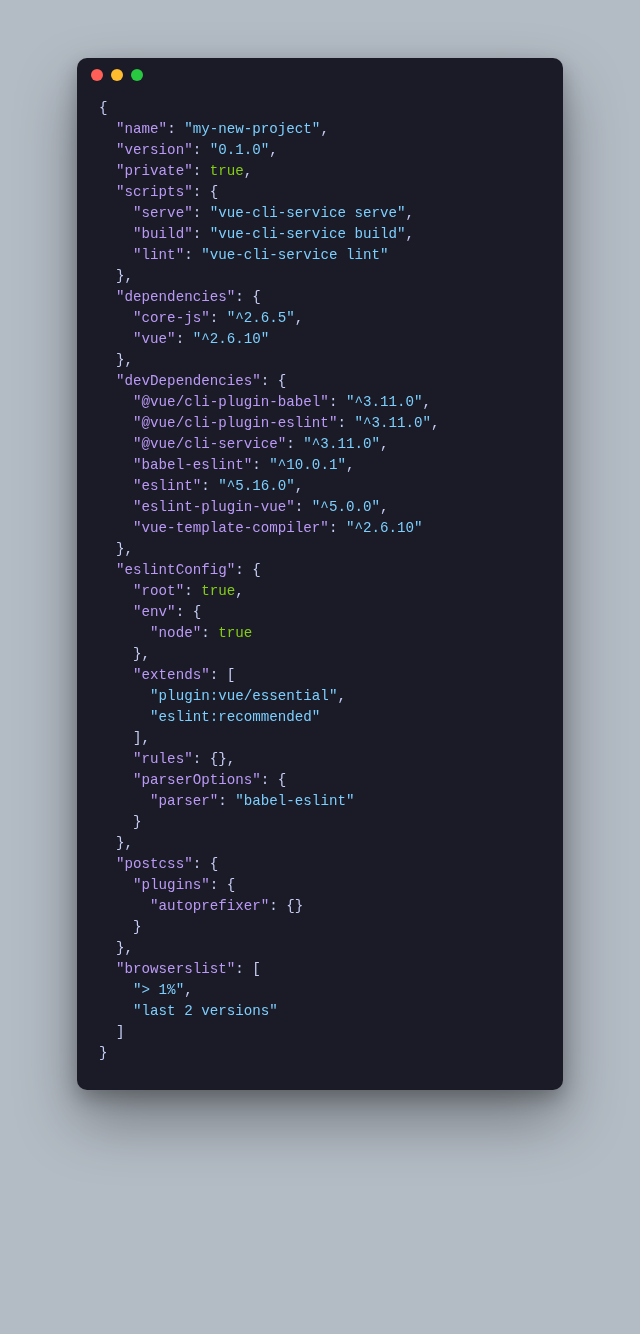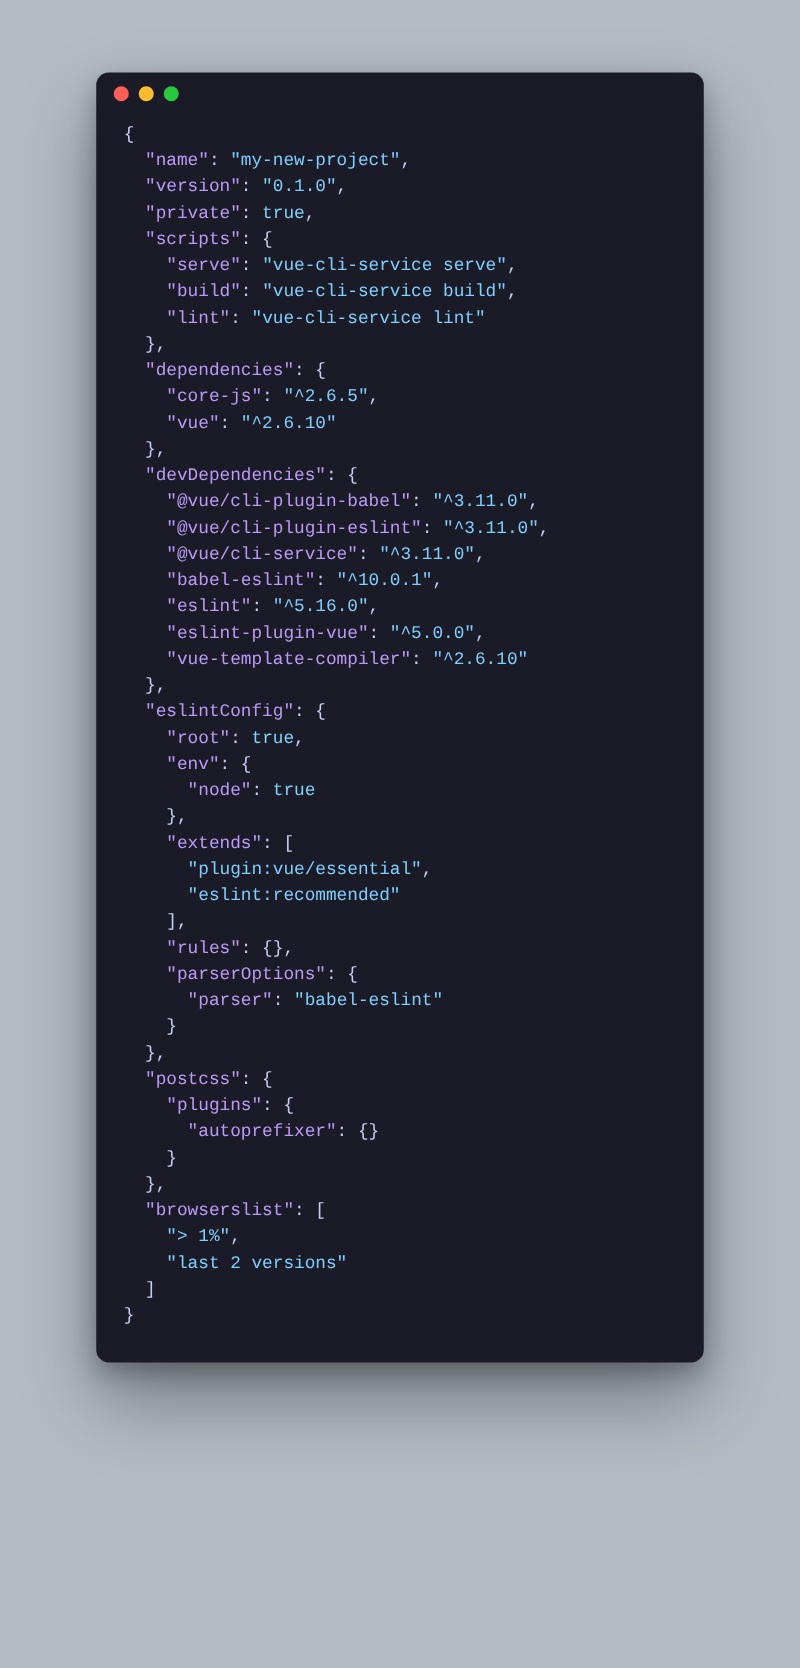"true" .b { color: #7dd3fc -> #84cc16 }
